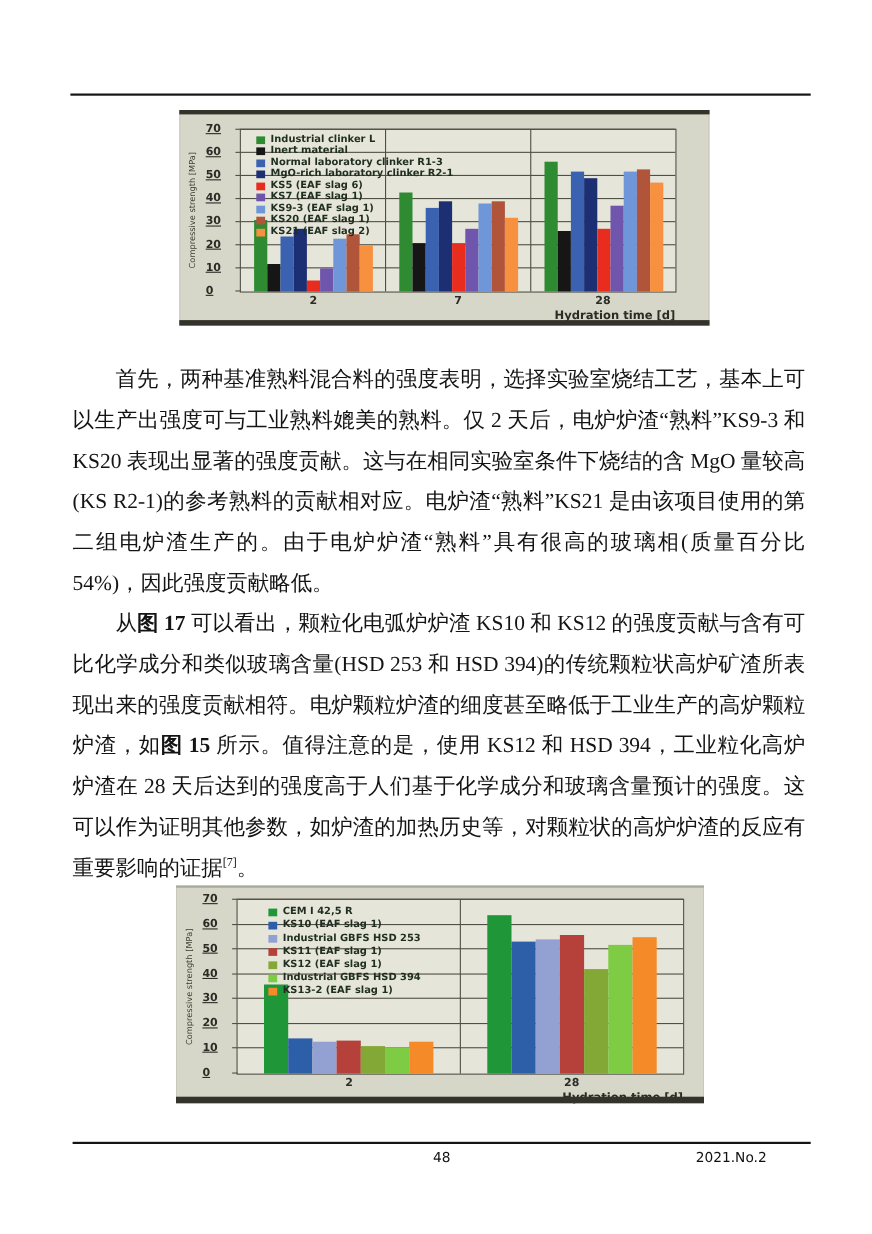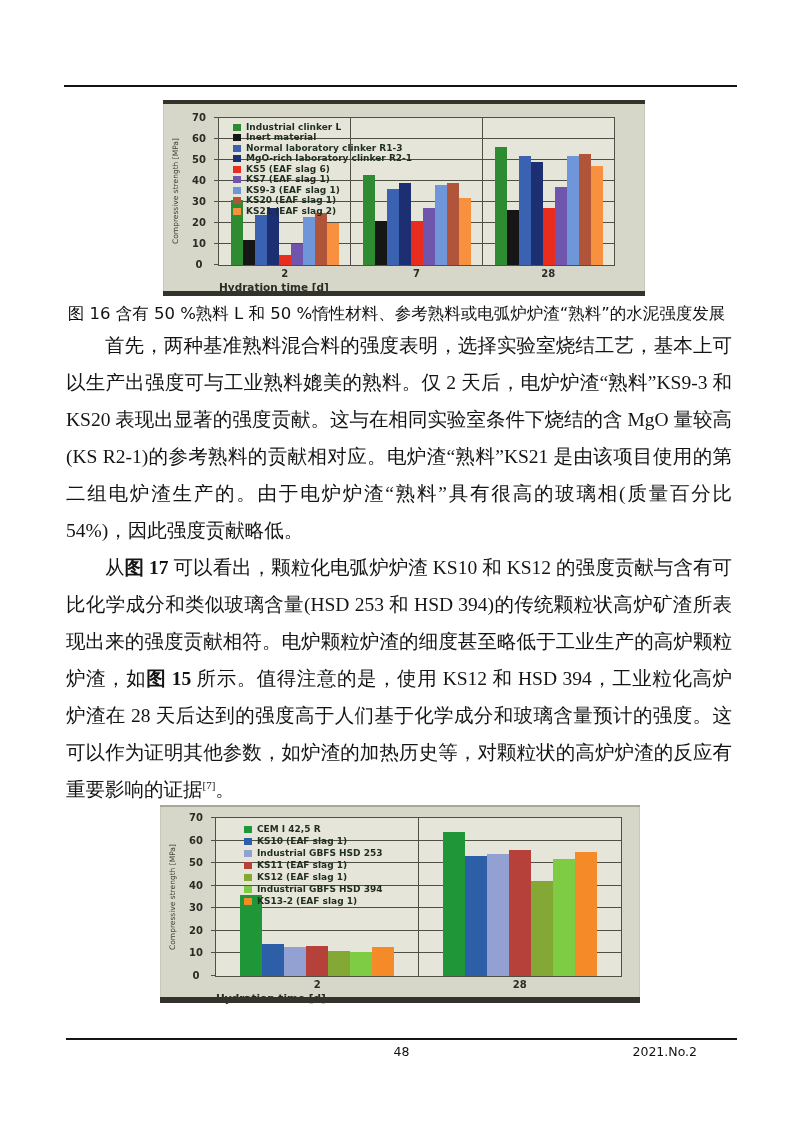"70" .ytick { text-align: center -> left; text-decoration: none -> underline }
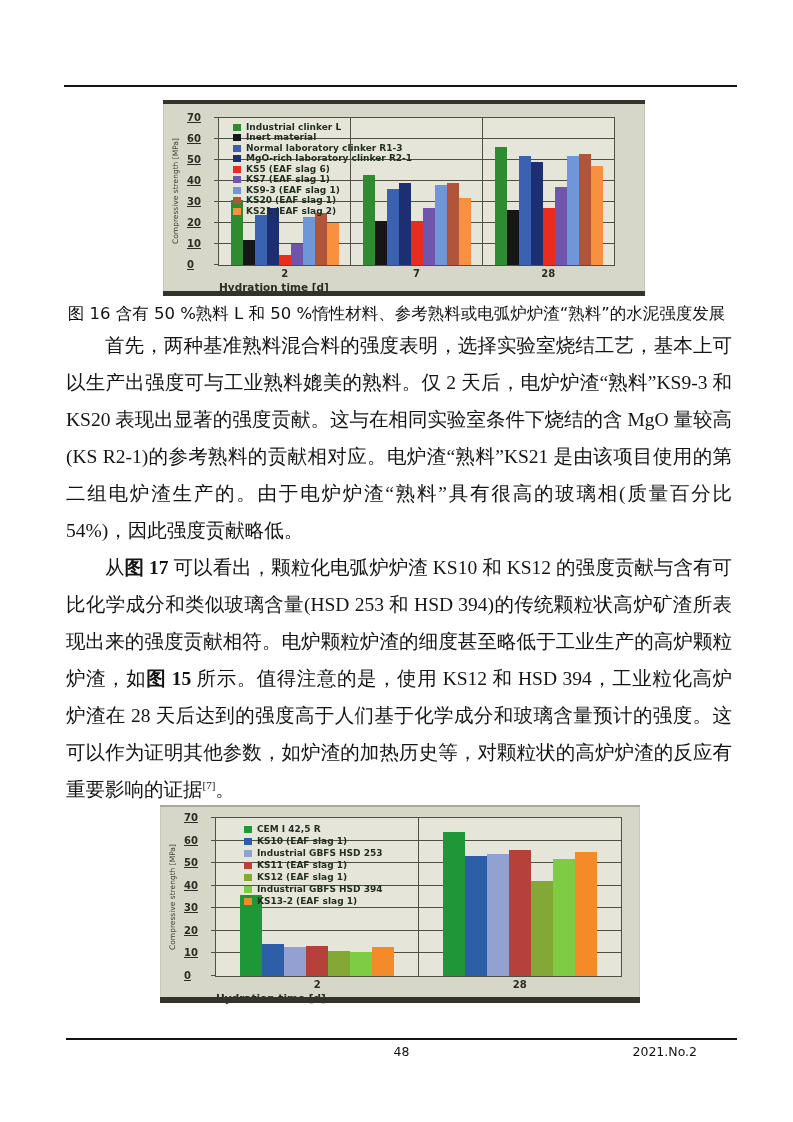"Hydration time [d]" .xtitle { text-align: left -> right }
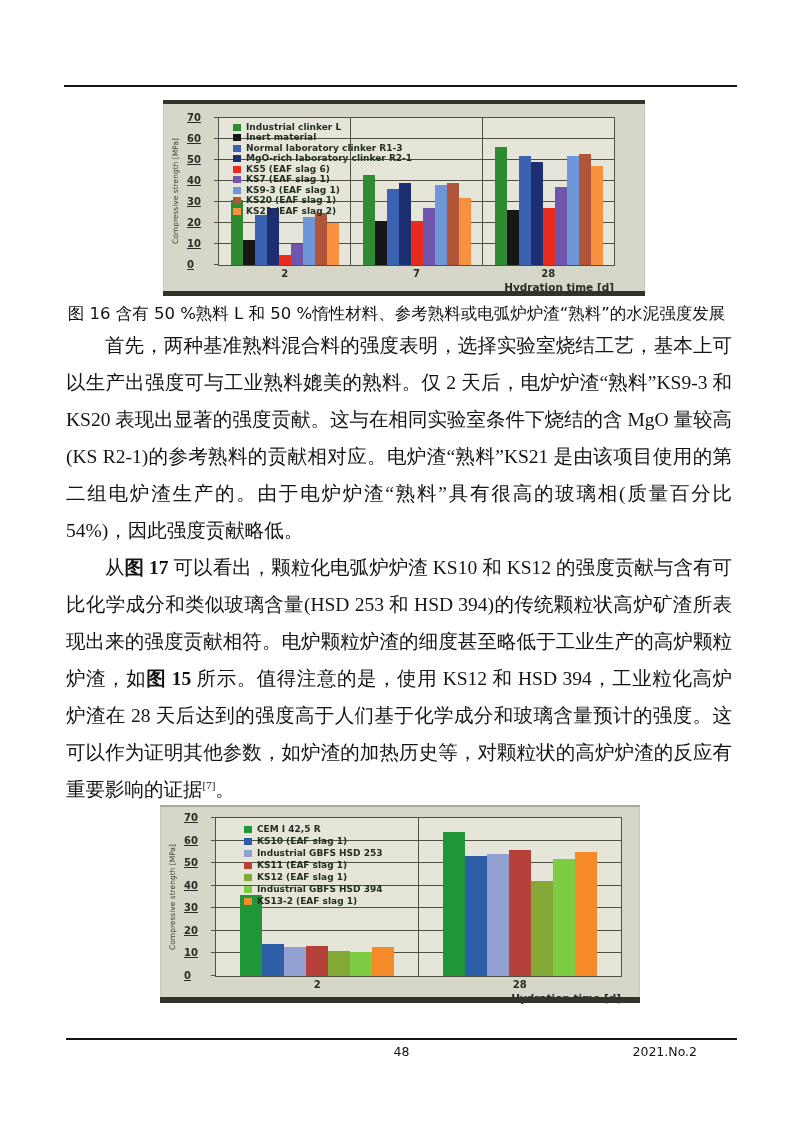"图 16 含有 50 %熟料" div.caption { html: <div>图 16 含有 50 %熟料 L 和 50 %惰性材料、参考熟料或电弧炉炉渣“熟料”的水泥强度发展</div> -> none }
